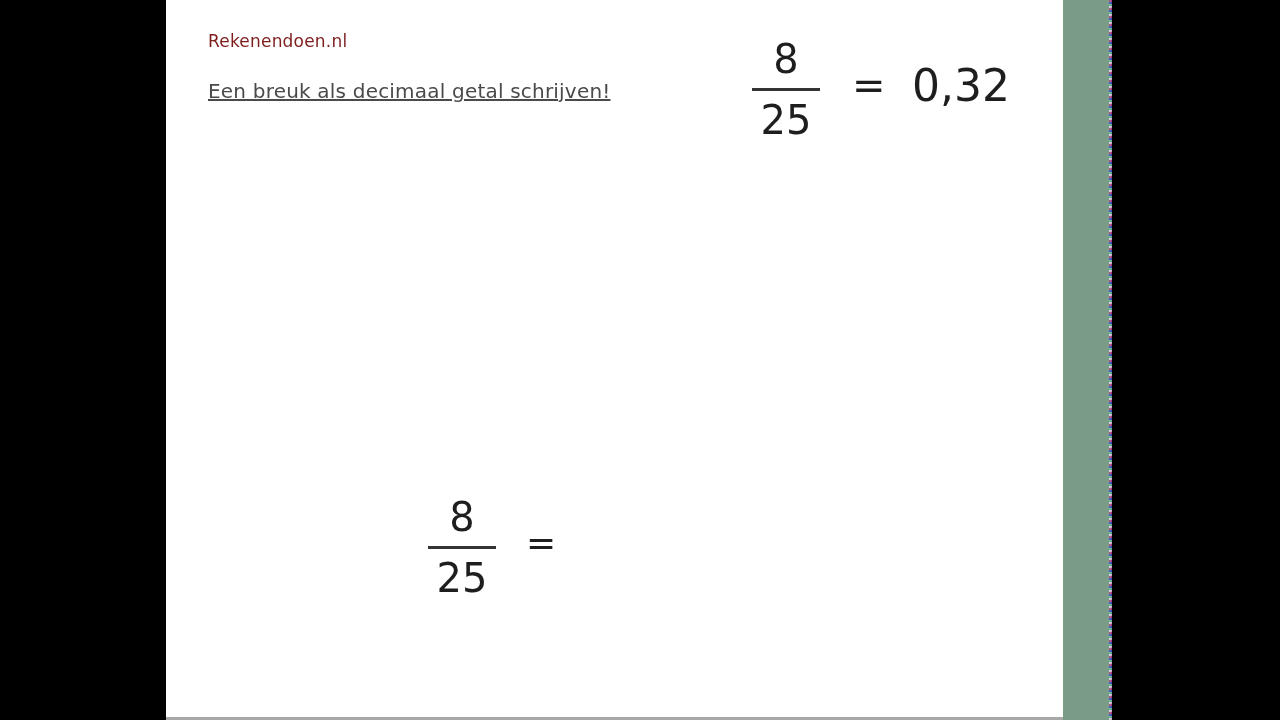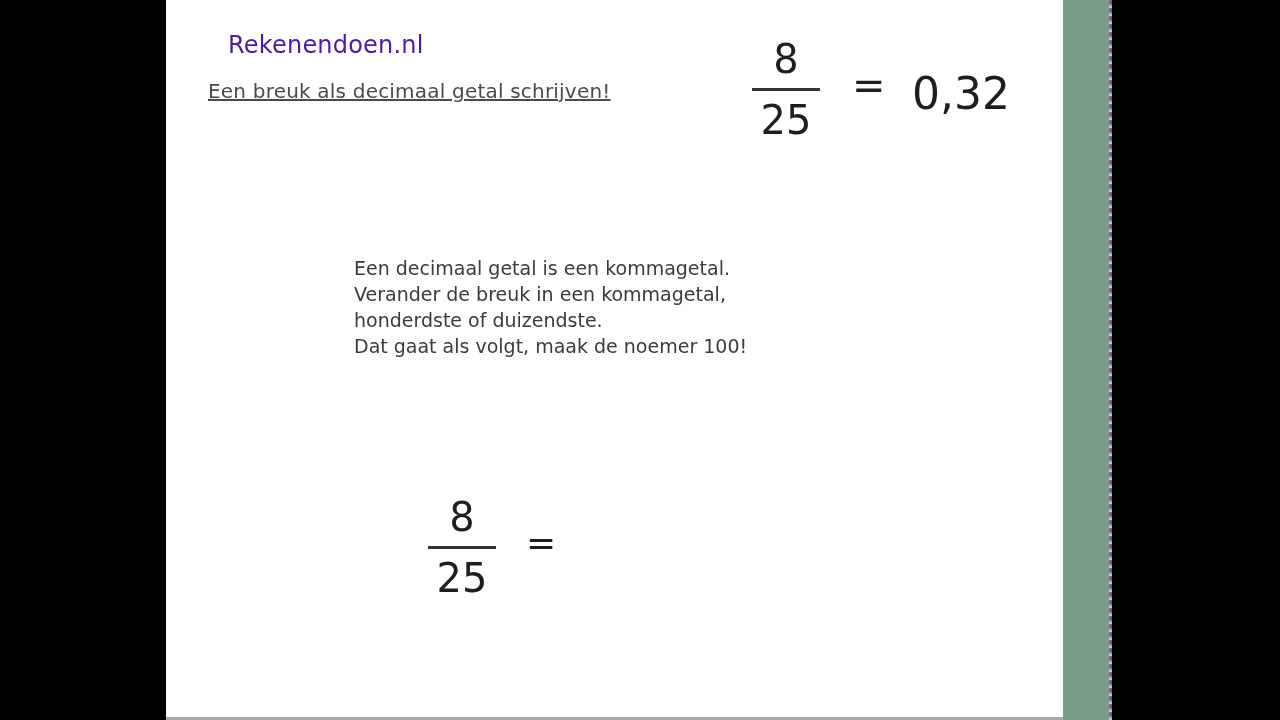"Rekenendoen.nl" .site-name { color: #4c1d95 -> #7f1d1d; font-size: 24px -> 17px; margin-left: 20px -> none }
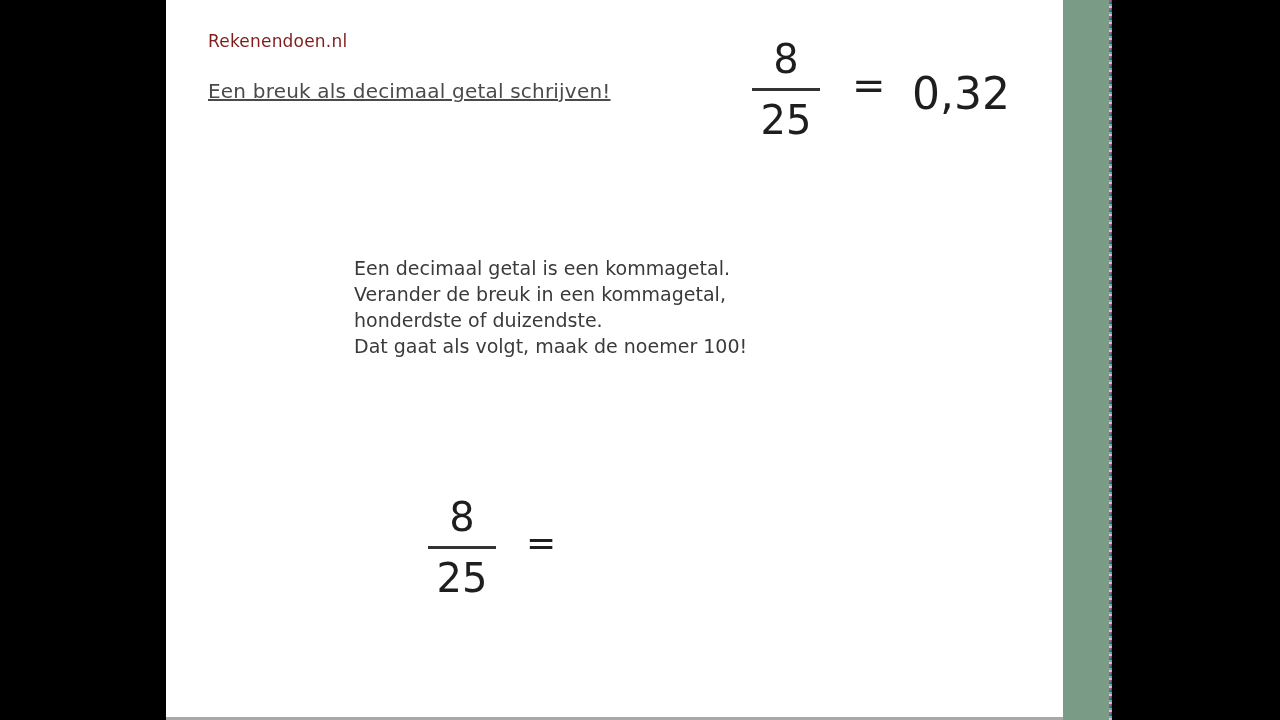"0,32" .result-top { margin-top: 8px -> none }
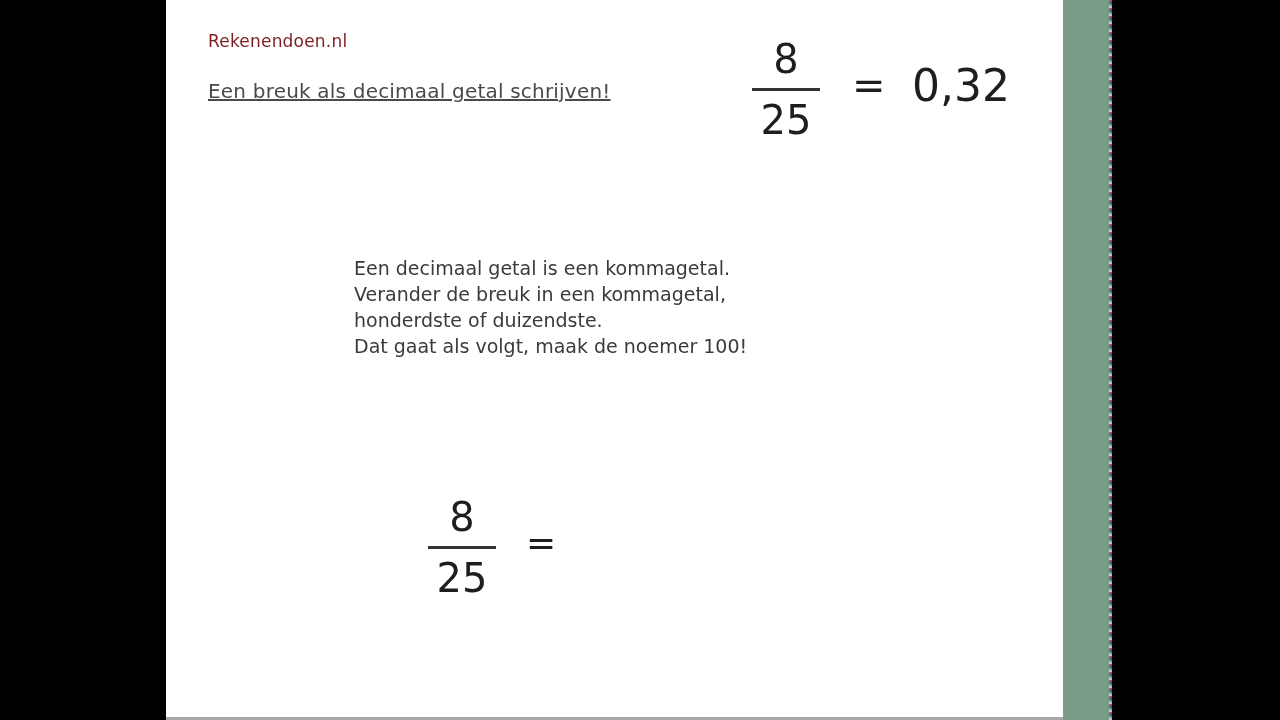"Een decimaal getal is een" div.explanation { html: <div> <div>Een decimaal getal is een kommagetal.</div> <div>Verander de breuk in een kommagetal,</div> <div>honderdste of duizendste.</div> <div>Dat gaat als volgt, maak de noemer 100!</div> </div> -> none }
